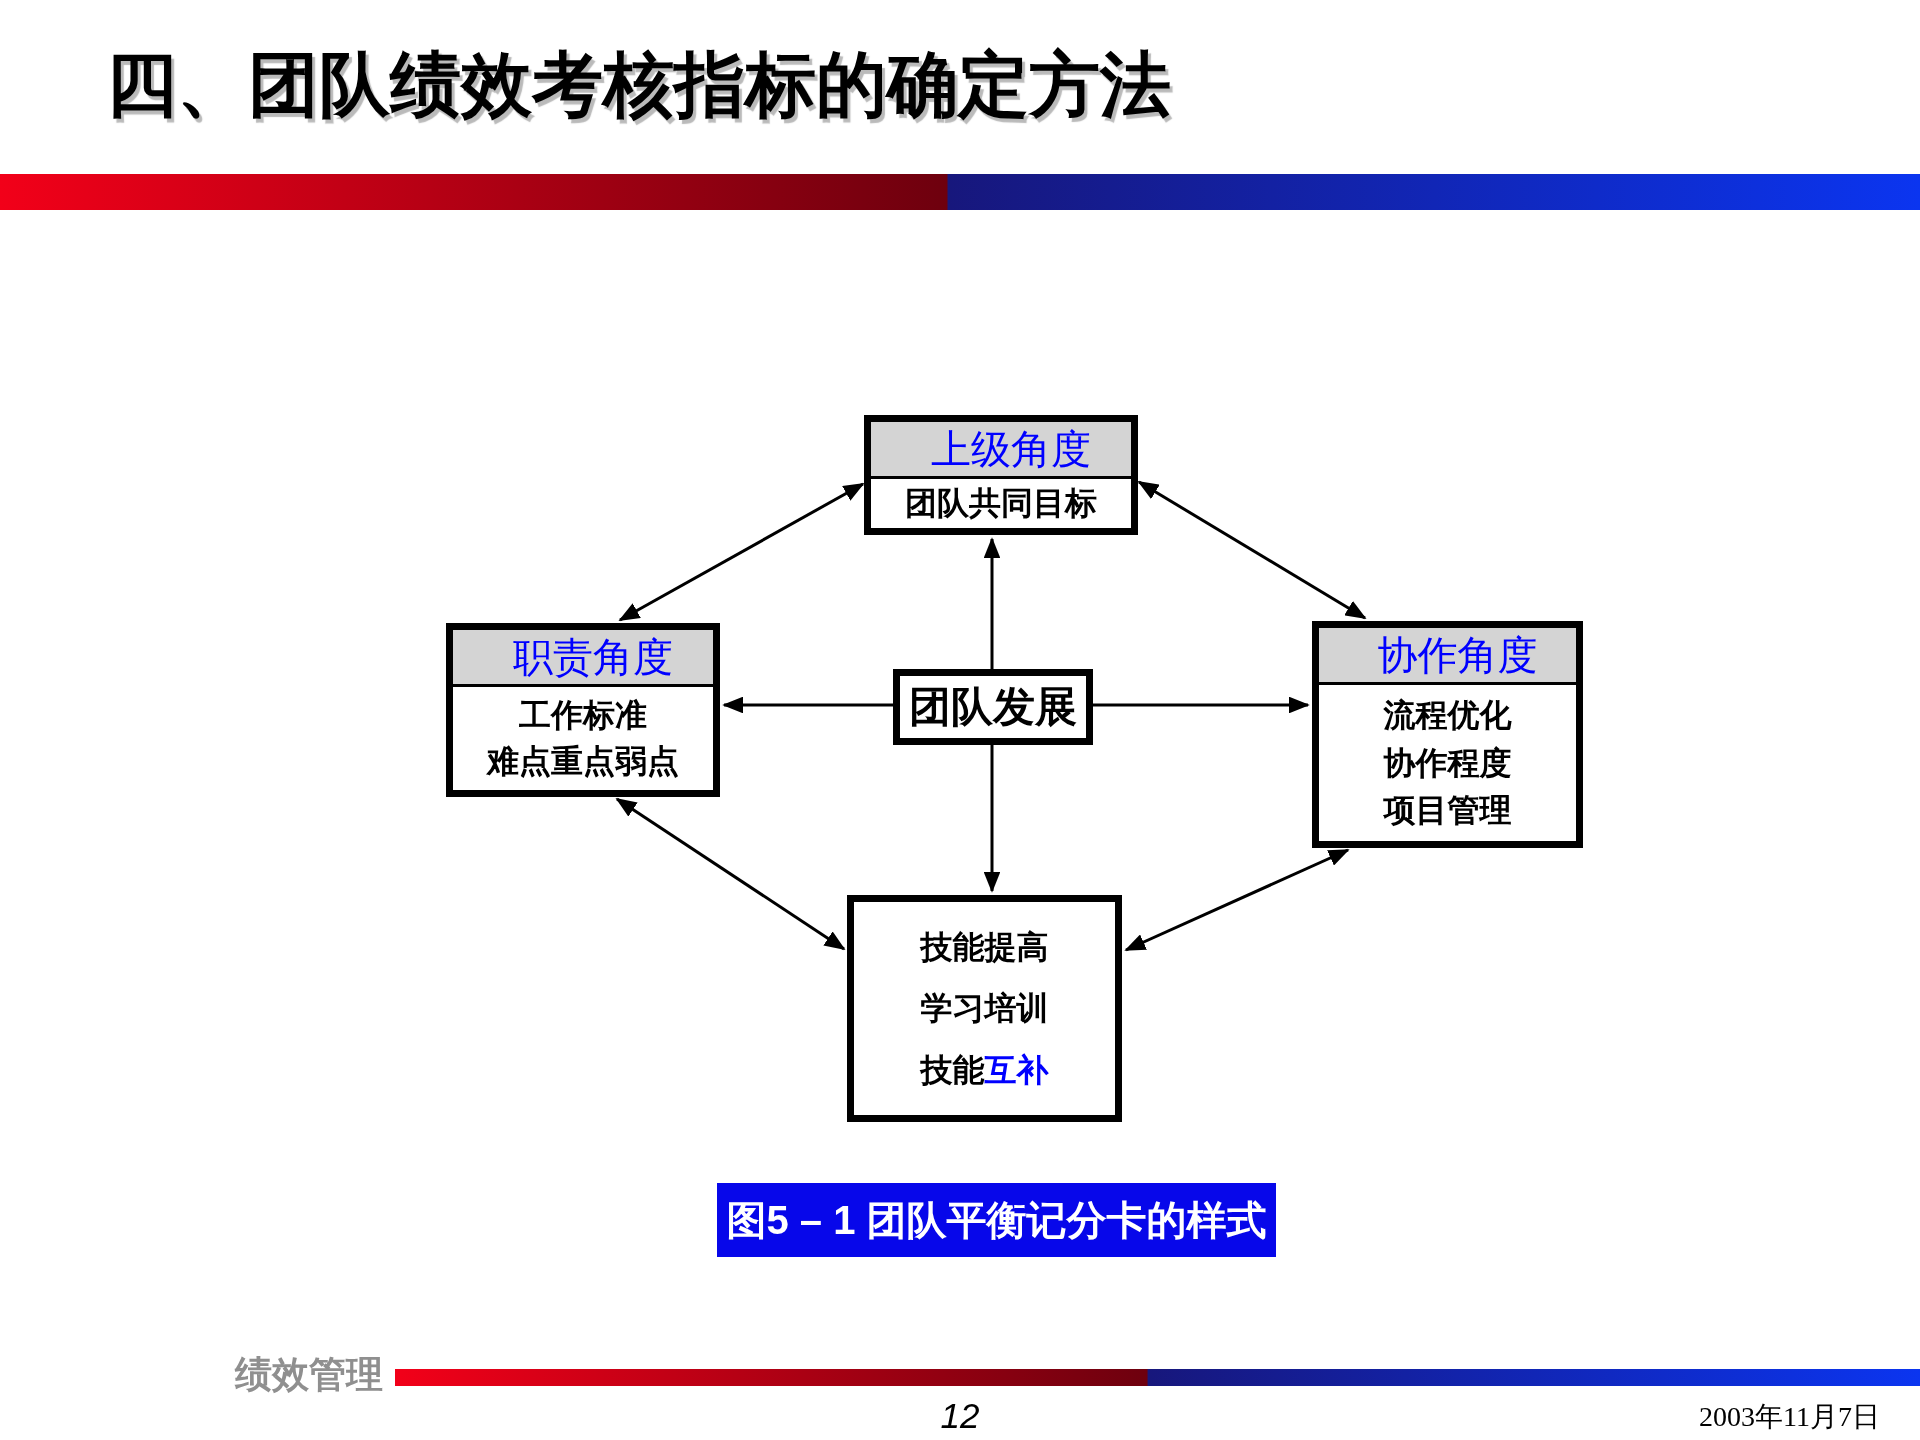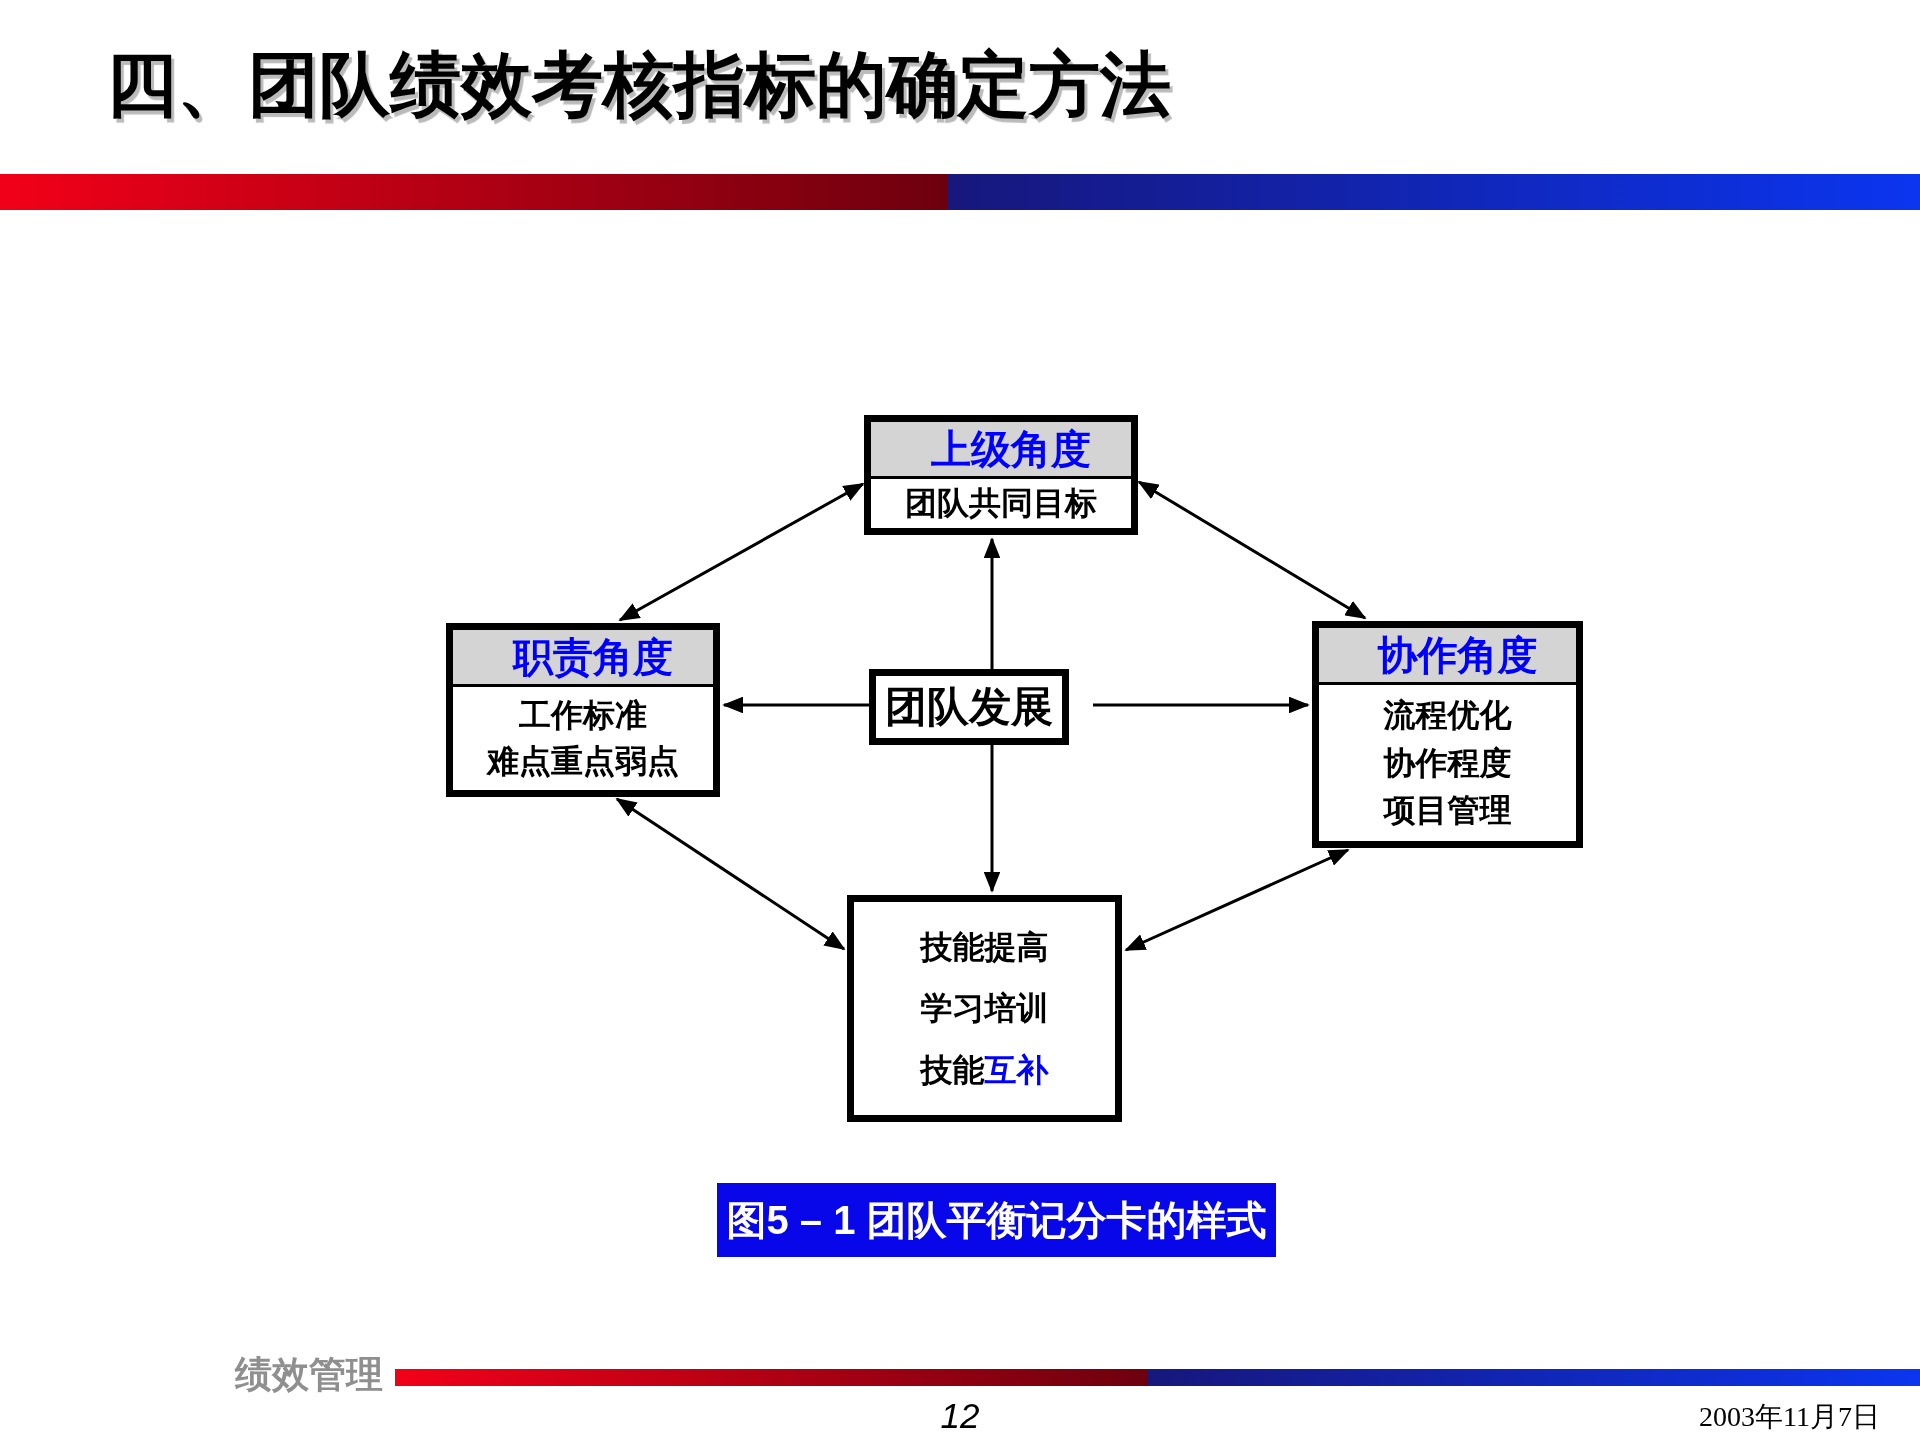"上级角度" .pbox-header { font-weight: bold -> normal }
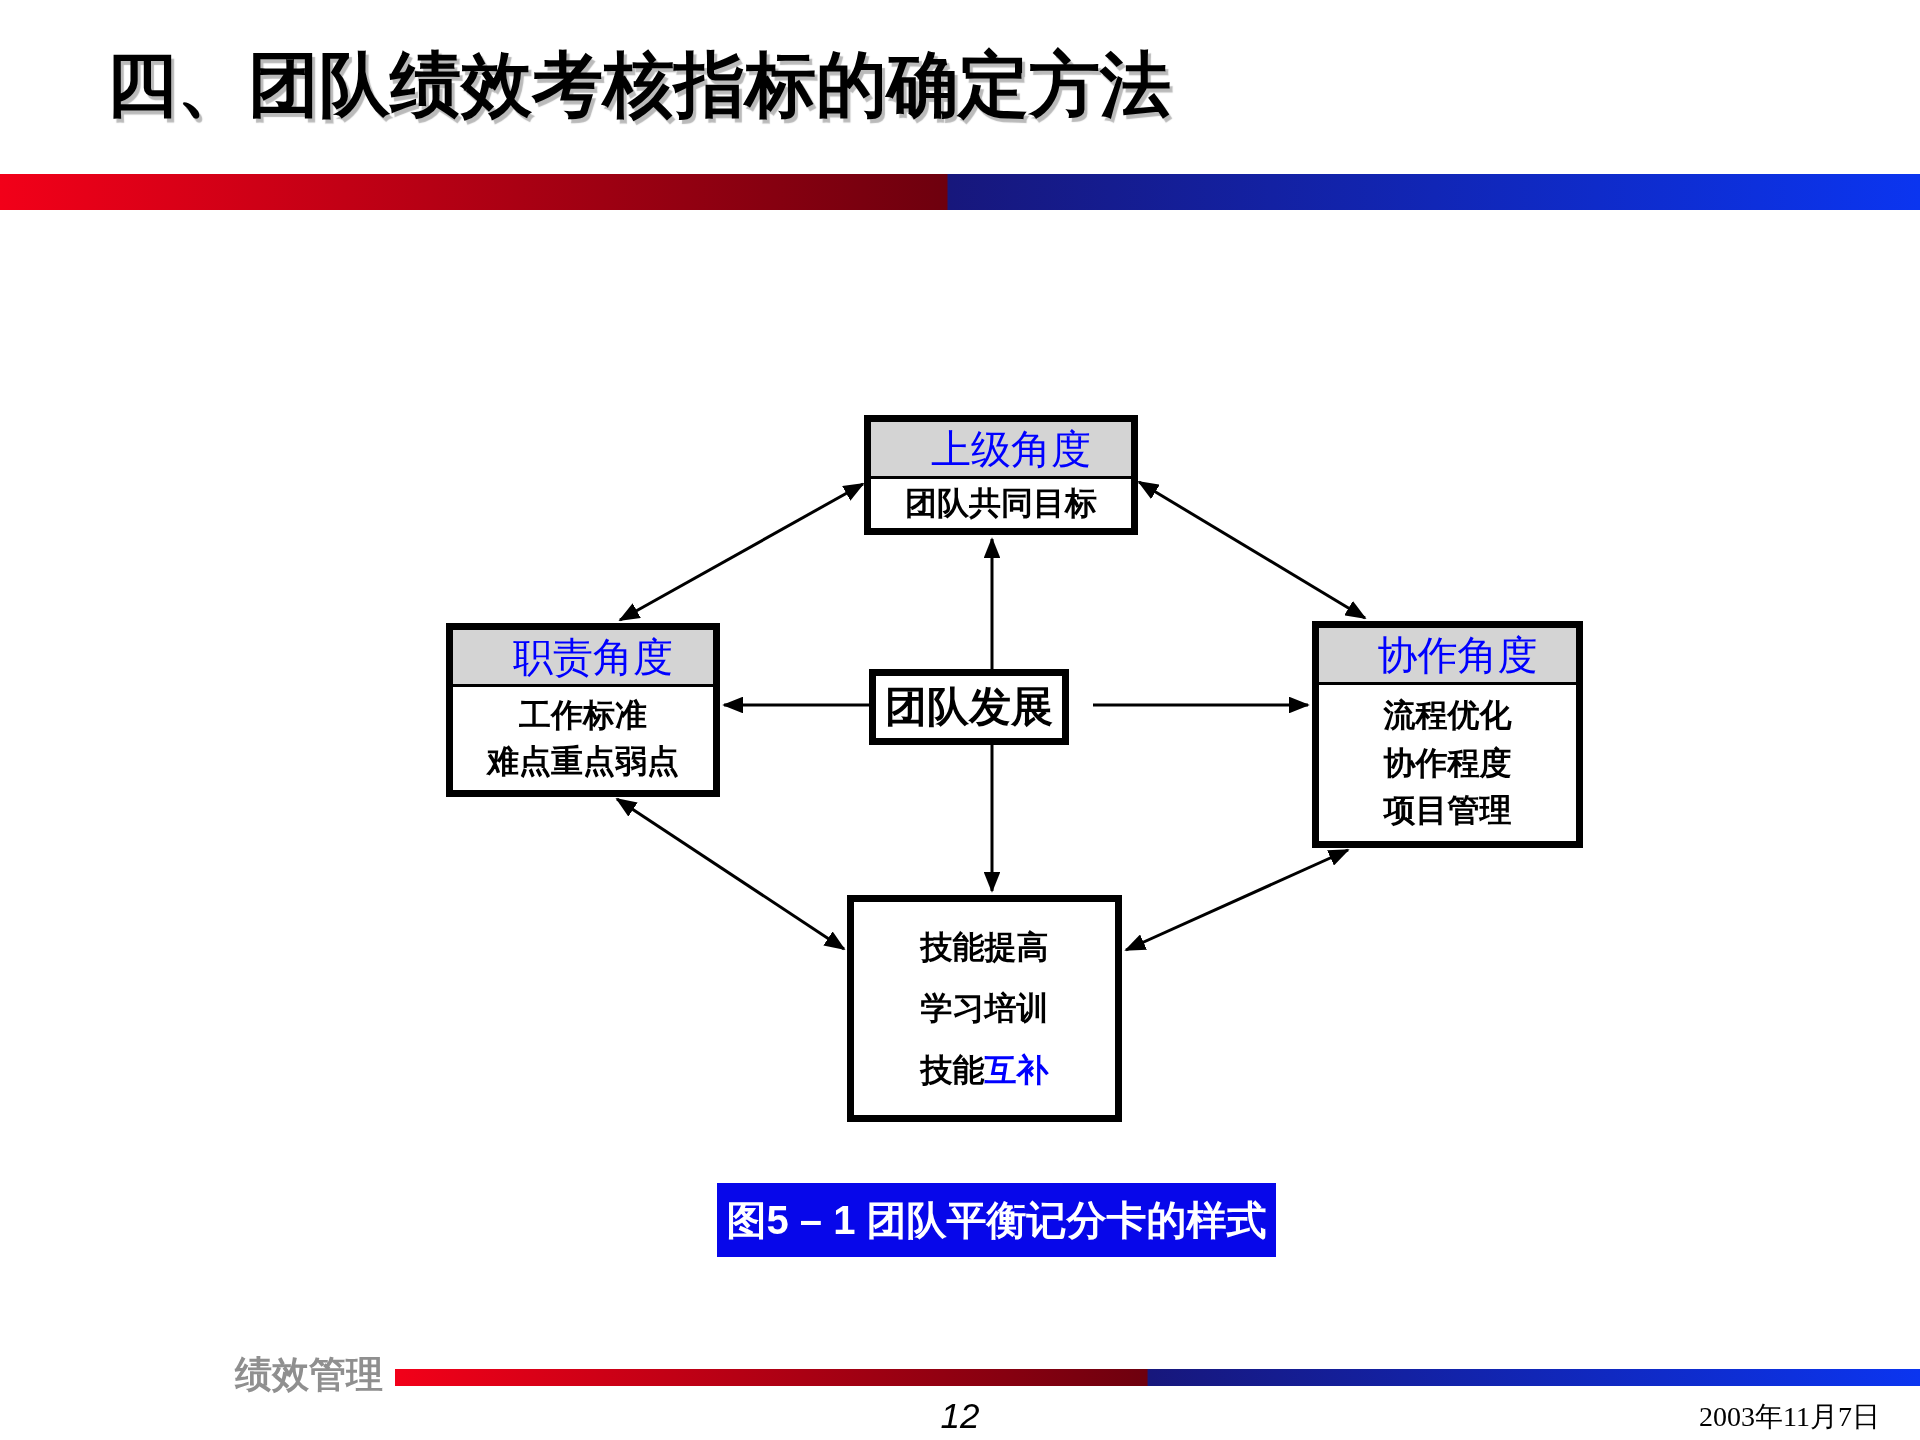"团队发展" .box-center { left: 869px -> 893px }
